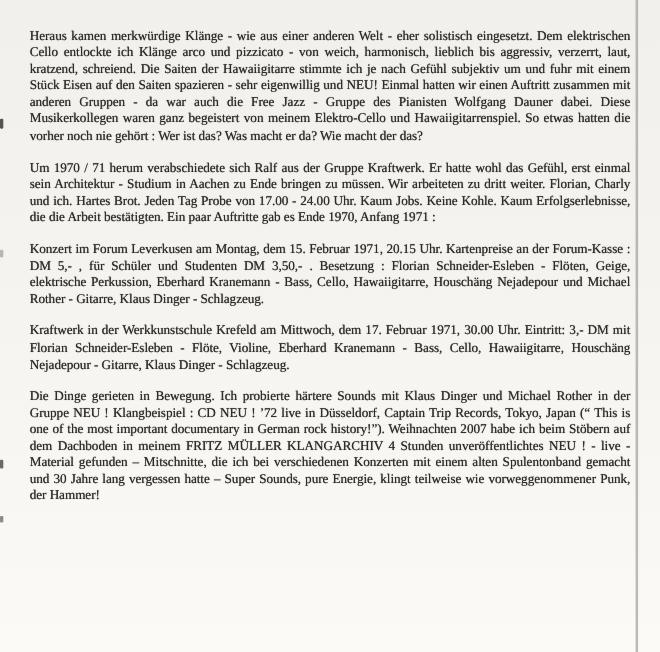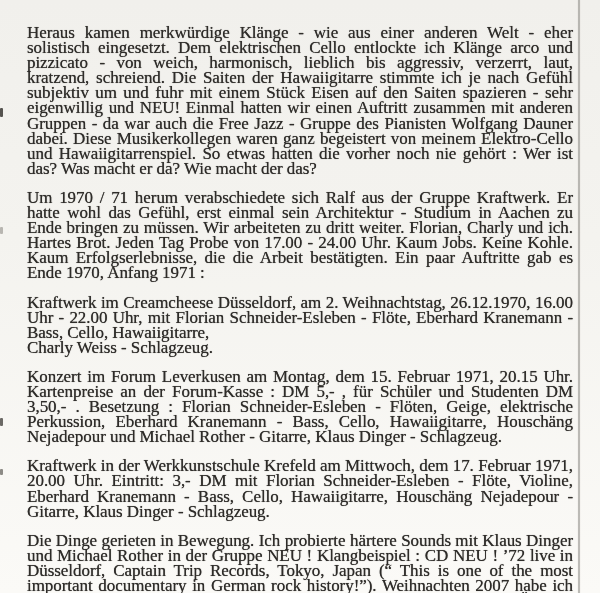"Heraus kamen merkwürdige Klänge -" .text-block p { font-size: 17px -> 12px }
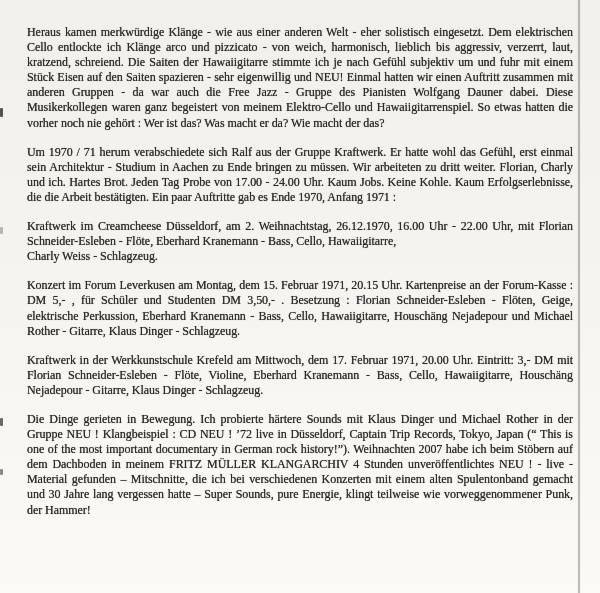"Kraftwerk im Creamcheese Düsseldorf, am" p { html: <p>Kraftwerk im Creamcheese Düsseldorf, am 2. Weihnachtstag, 26.12.1970, 16.00 Uhr - 22.00 Uhr, mit Florian Schneider-Esleben - Flöte, Eberhard Kranemann - Bass, Cello, Hawaiigitarre, Charly Weiss - Schlagzeug.</p> -> none }
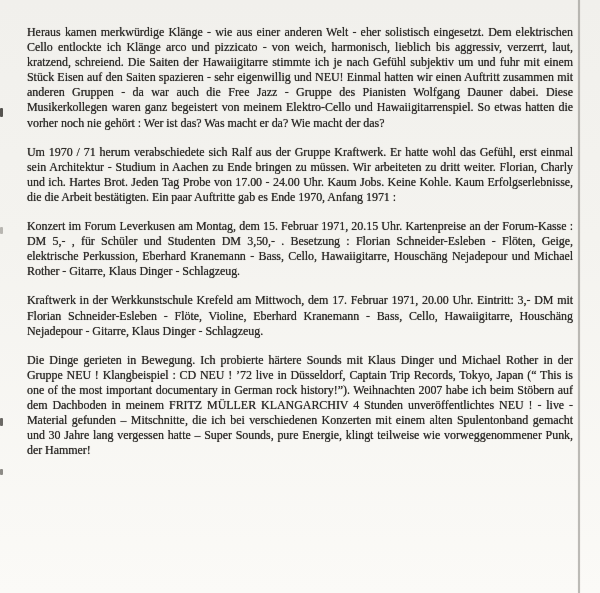"Kraftwerk in der Werkkunstschule Krefeld" p { text: 20.00 -> 30.00 }
